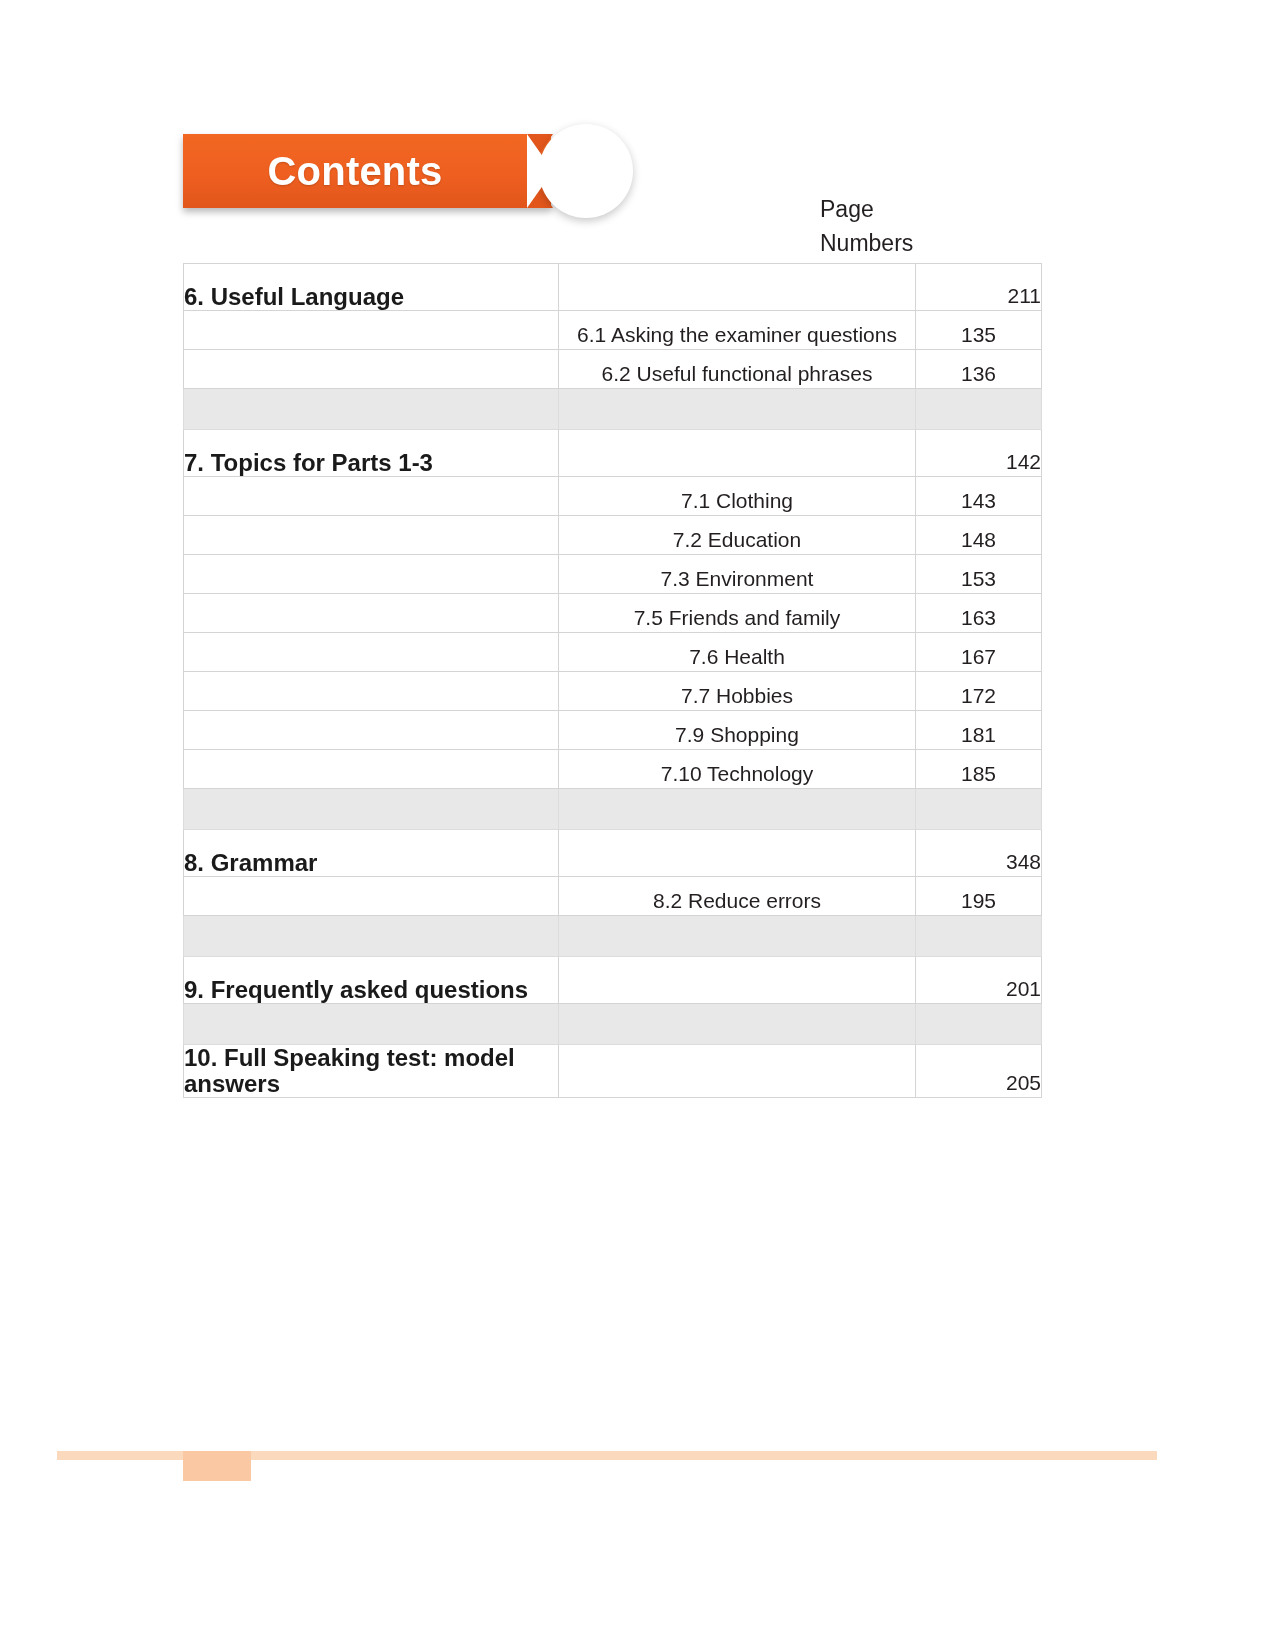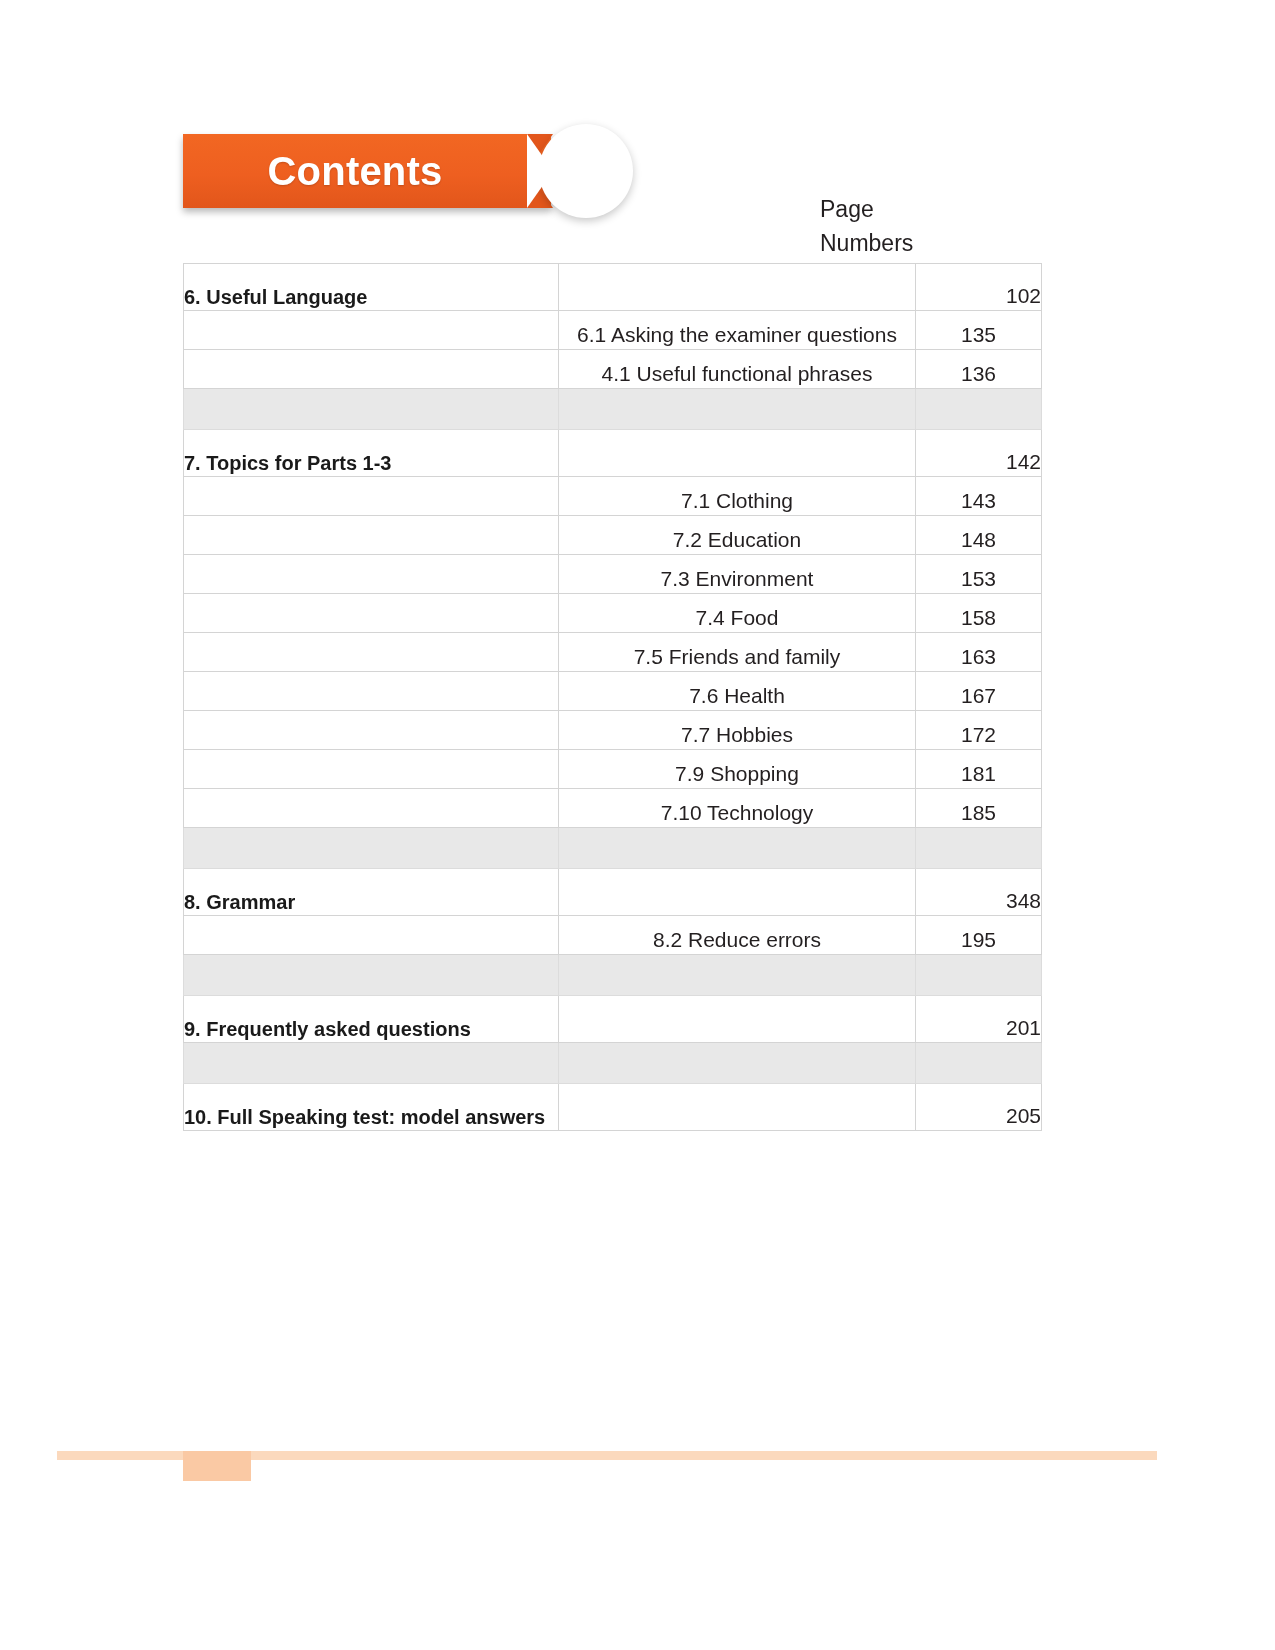"6. Useful Language" .cell-main { font-size: 20px -> 24px }
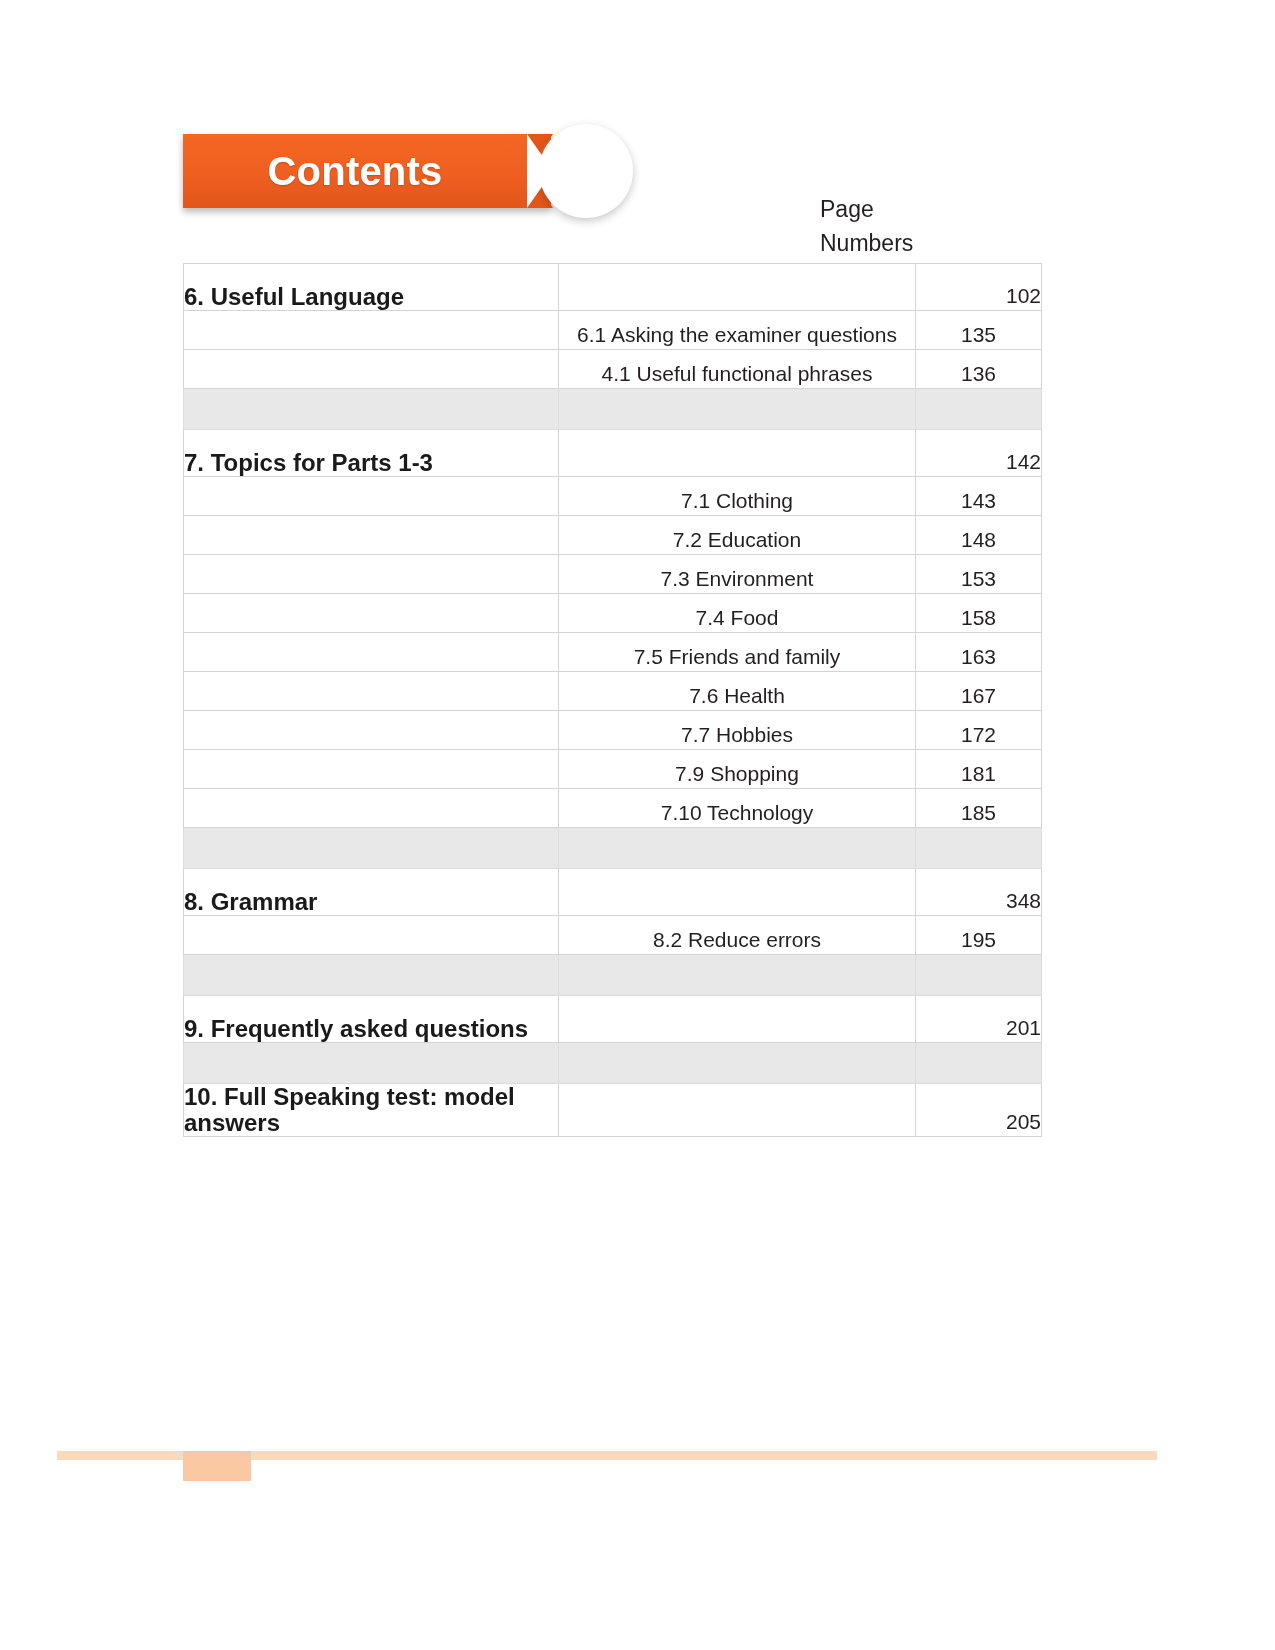"102" td.cell-page { text: 102 -> 211 }
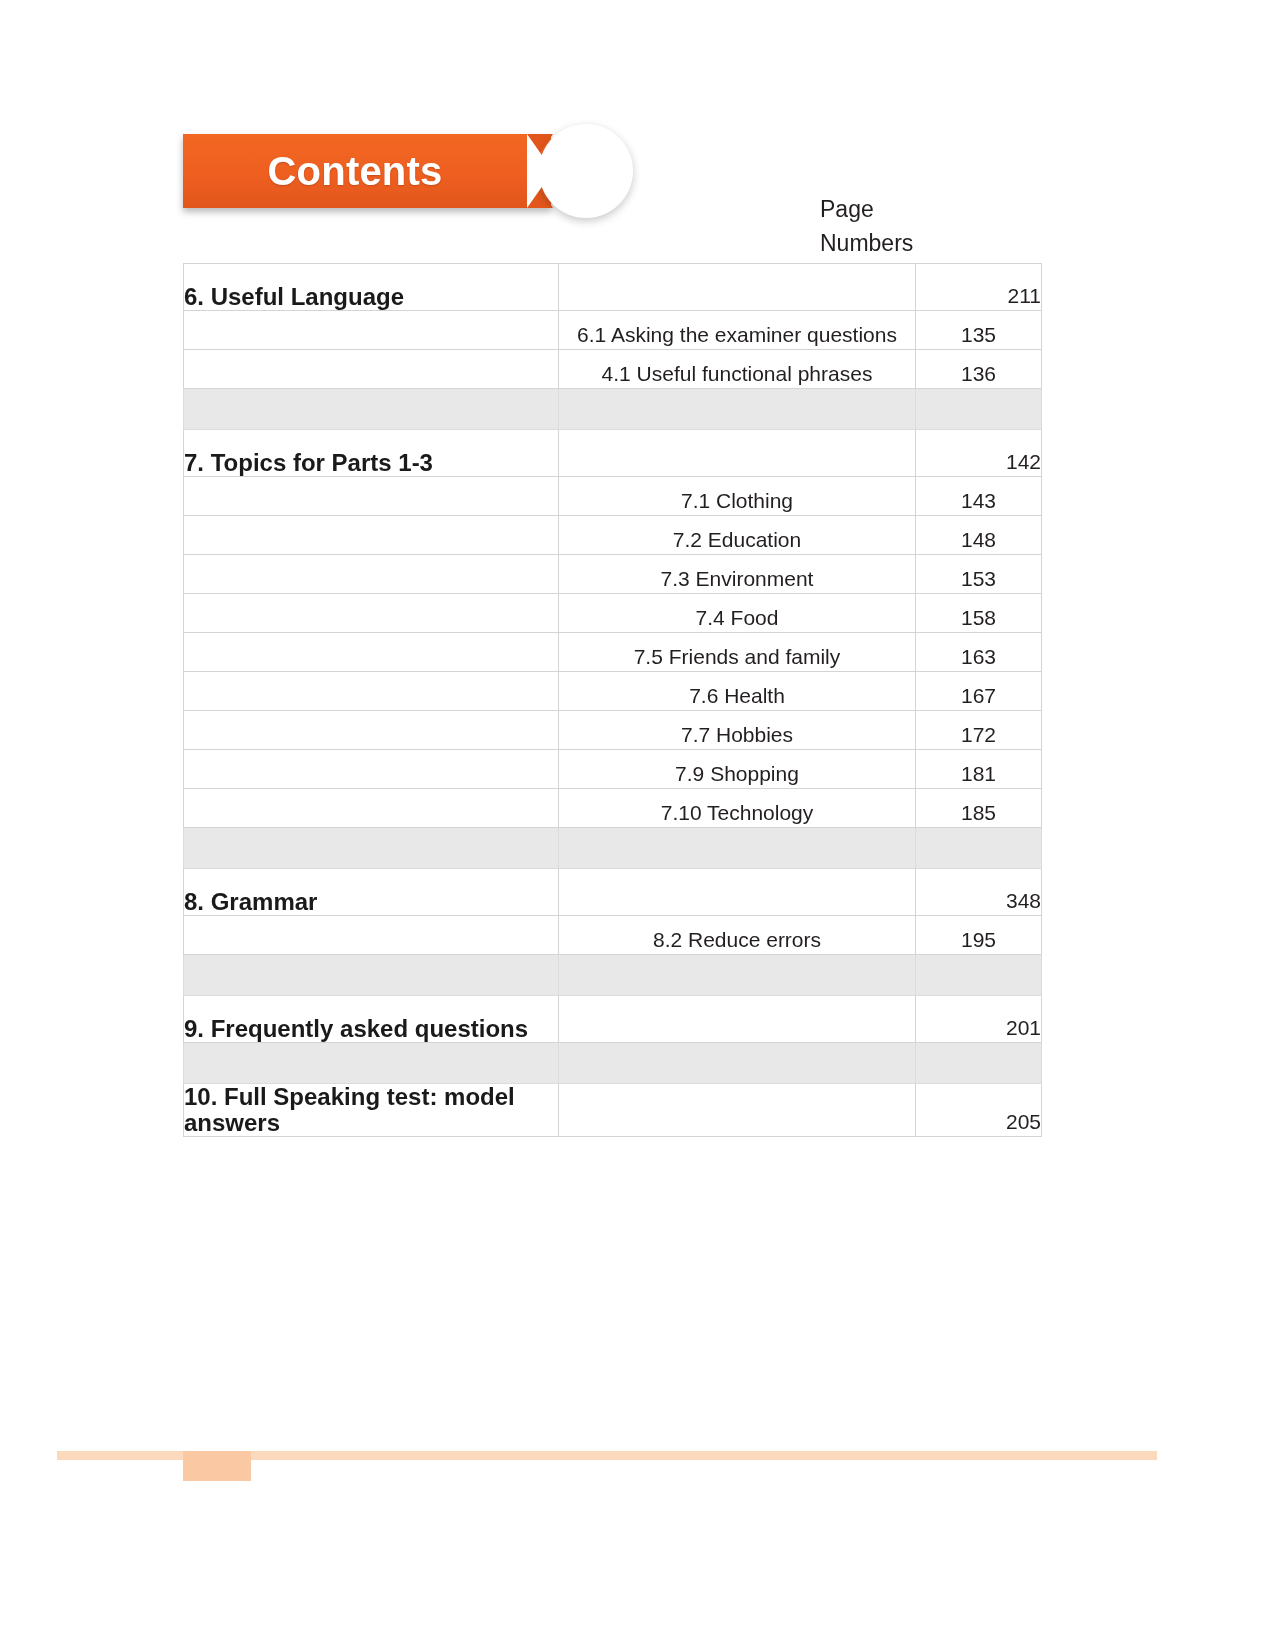"4.1 Useful functional phrases" td.cell-sub { text: 4.1 -> 6.2 }
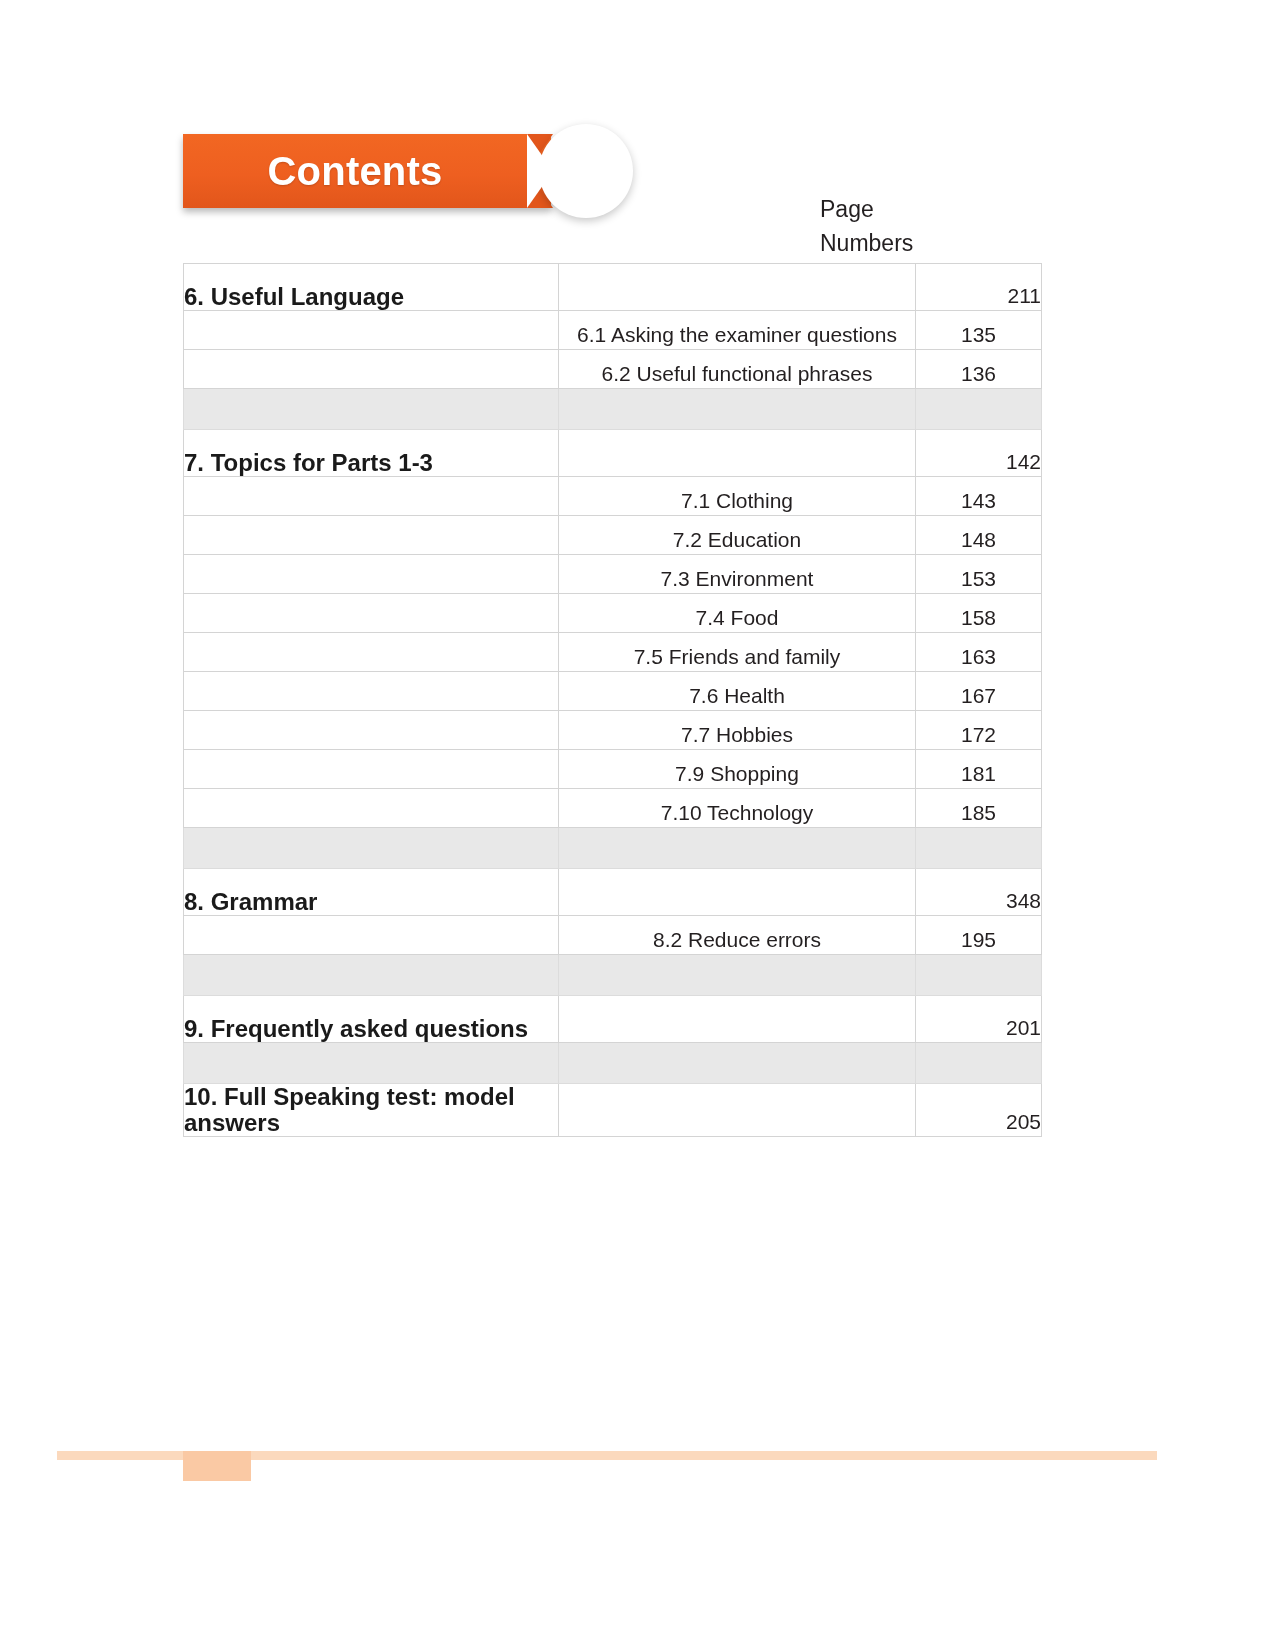"7.4 Food" tr.row-item { html: <tr> <td></td> <td>7.4 Food</td> <td>158</td> </tr> -> none }
